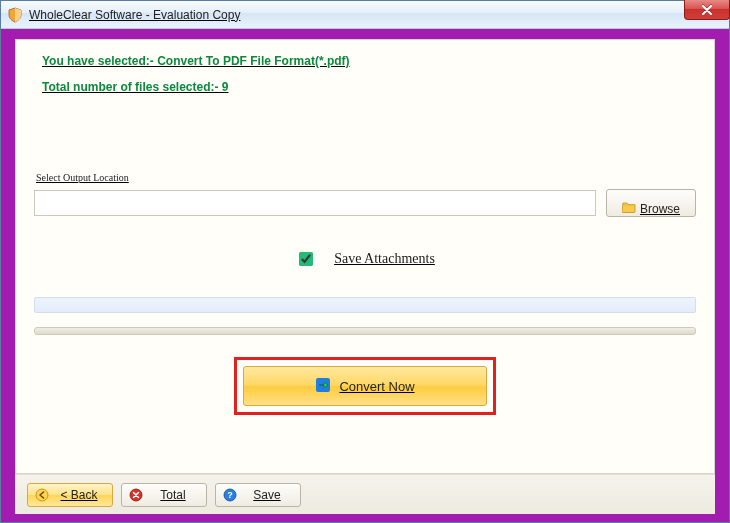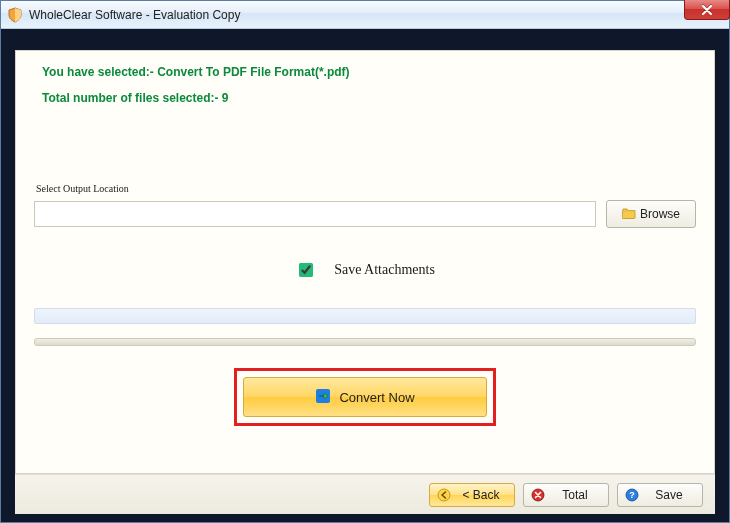"WholeClear Software - Evaluation Copy" .window { background: #0f172a -> #a21caf; text-decoration: none -> underline }
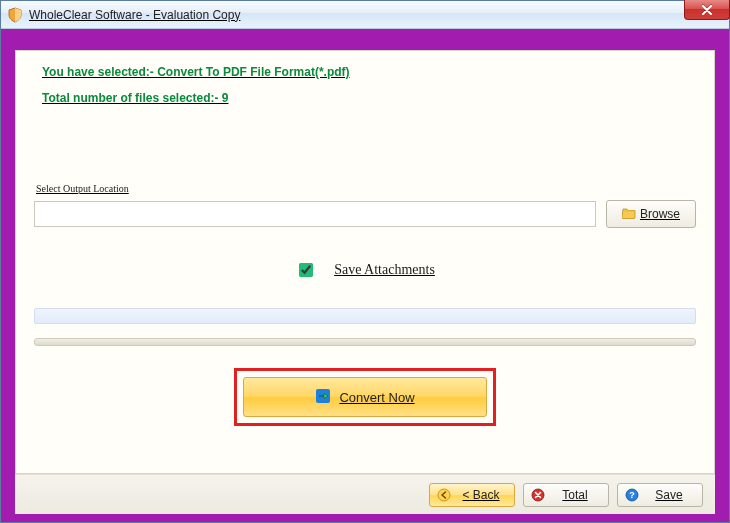"You have selected:- Convert To" .inner-panel { margin-top: 11px -> none }
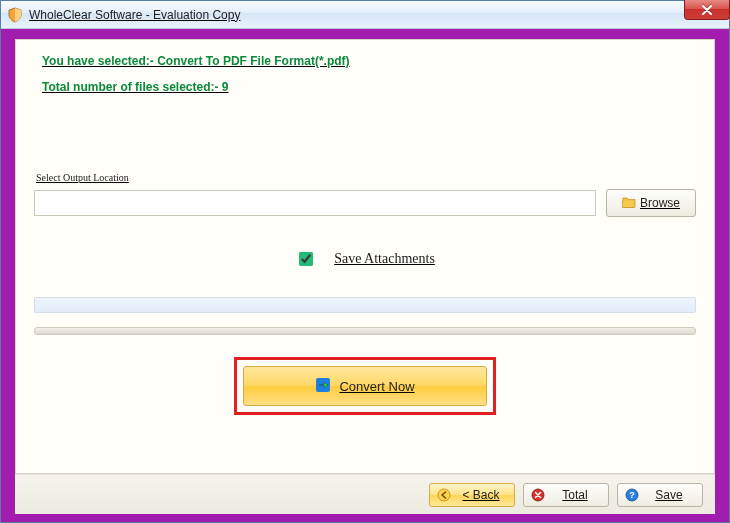"Browse" .browse-btn { align-items: center -> flex-end }
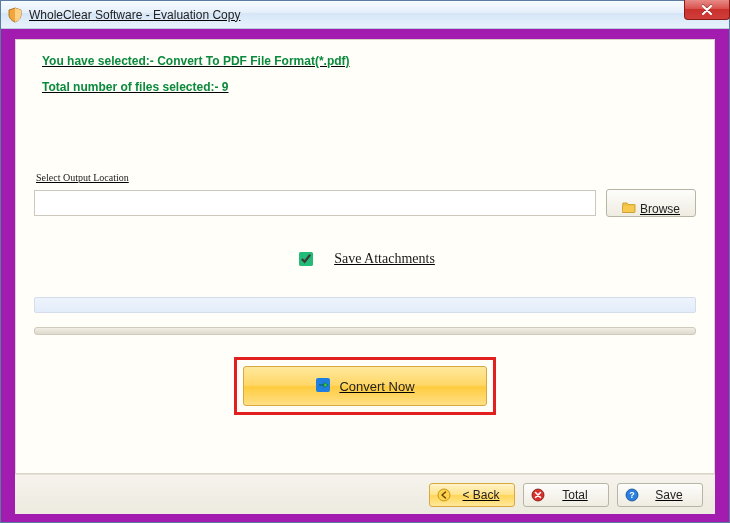"< Back" .footer { justify-content: flex-end -> none }
